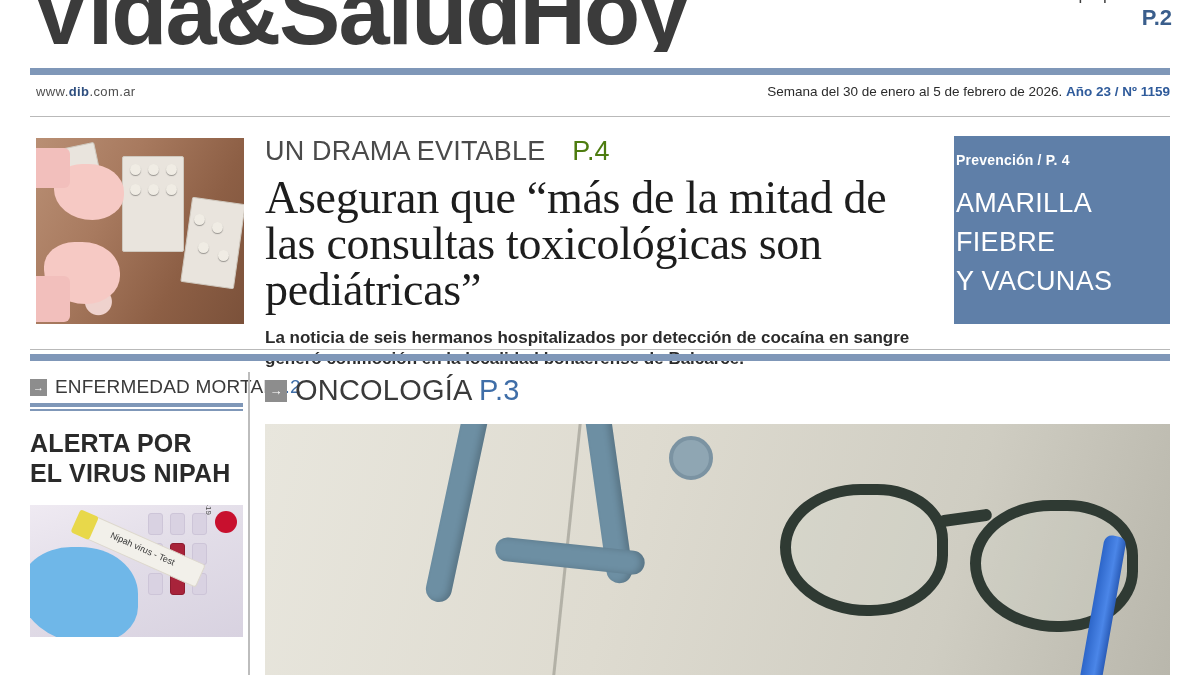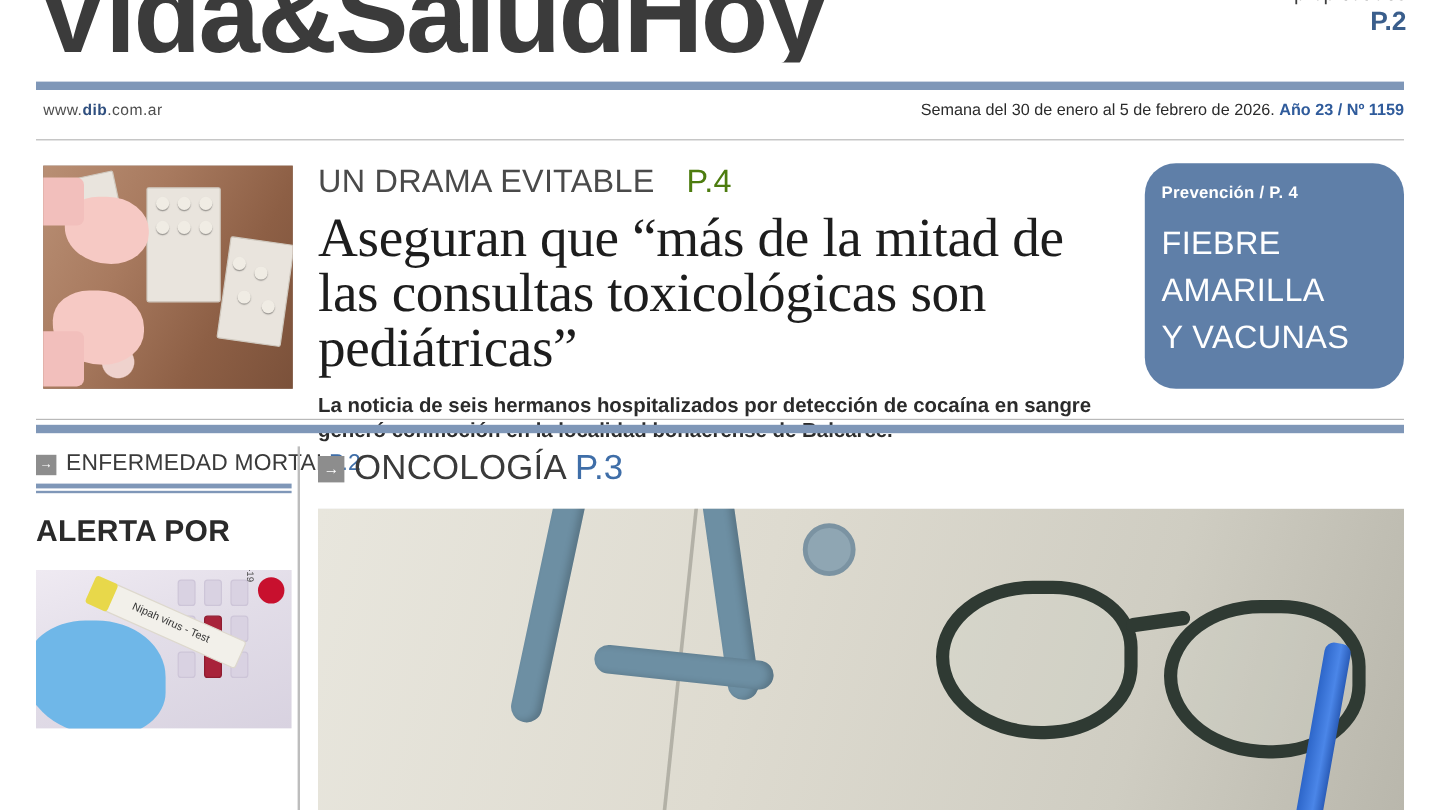"Prevención / P. 4" .bluebox { border-radius: 26px -> none; padding: 16px 14px -> 16px 2px }
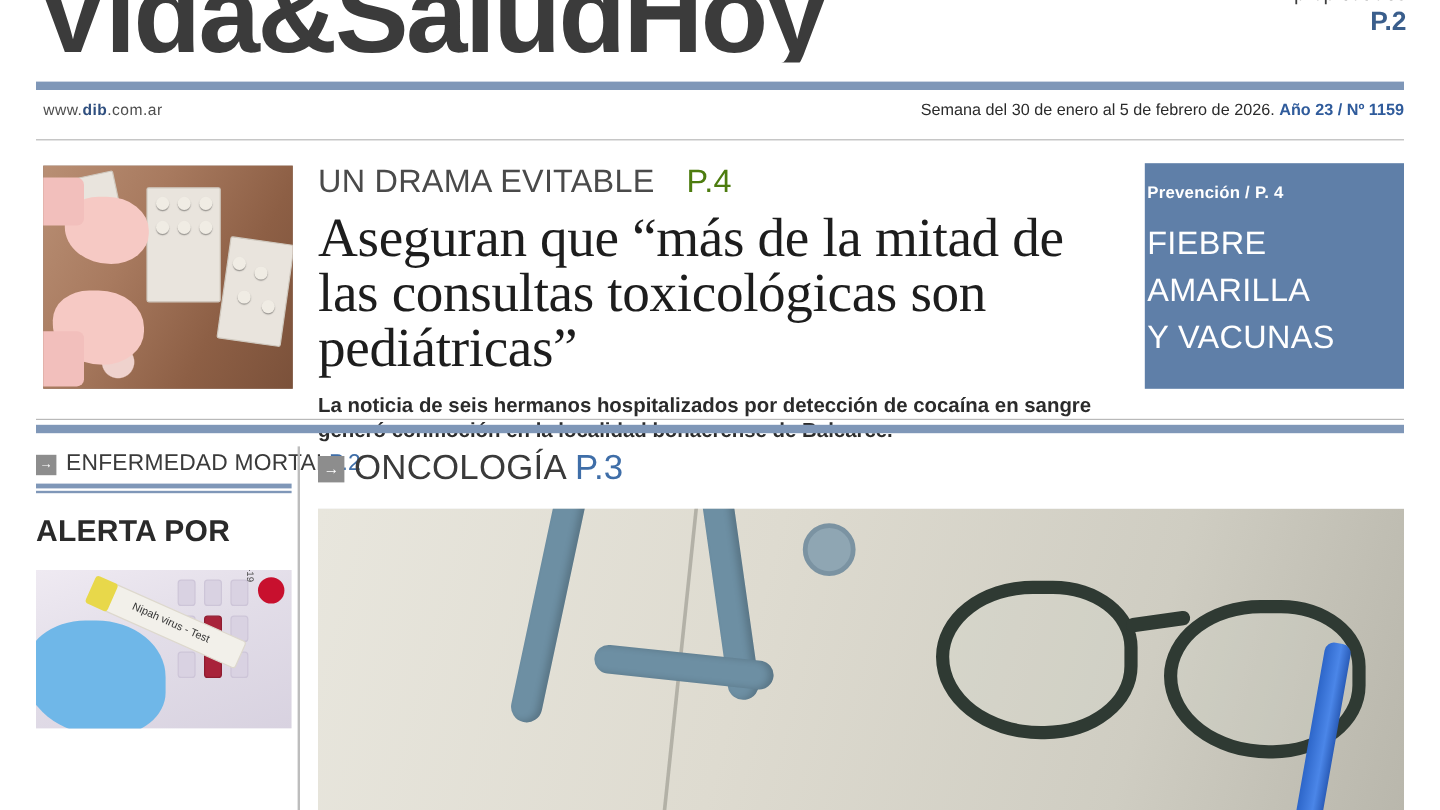"FIEBRE" div { order: before "AMARILLA" -> after "AMARILLA" }
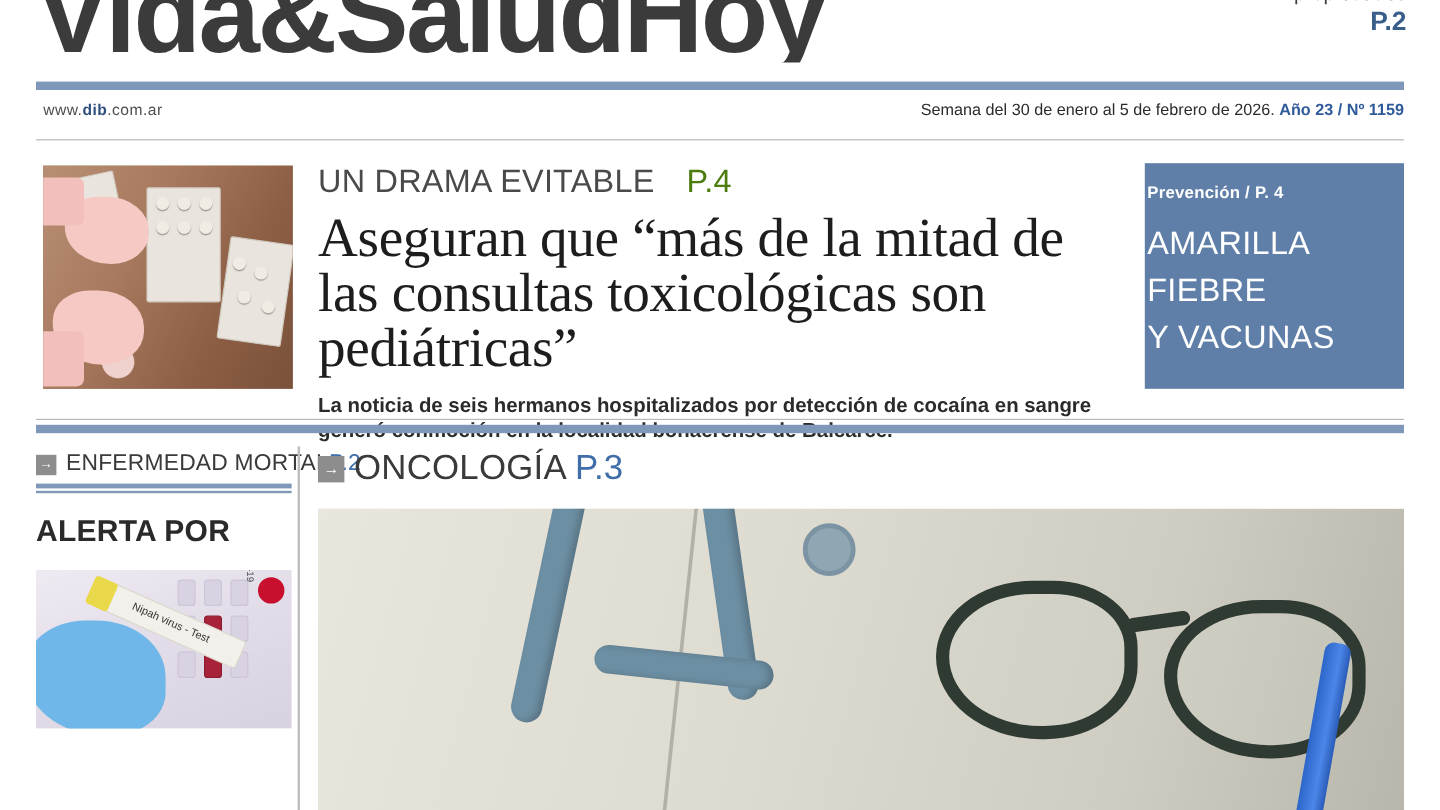"EL VIRUS NIPAH" div { html: none -> <div>EL VIRUS NIPAH</div> }
